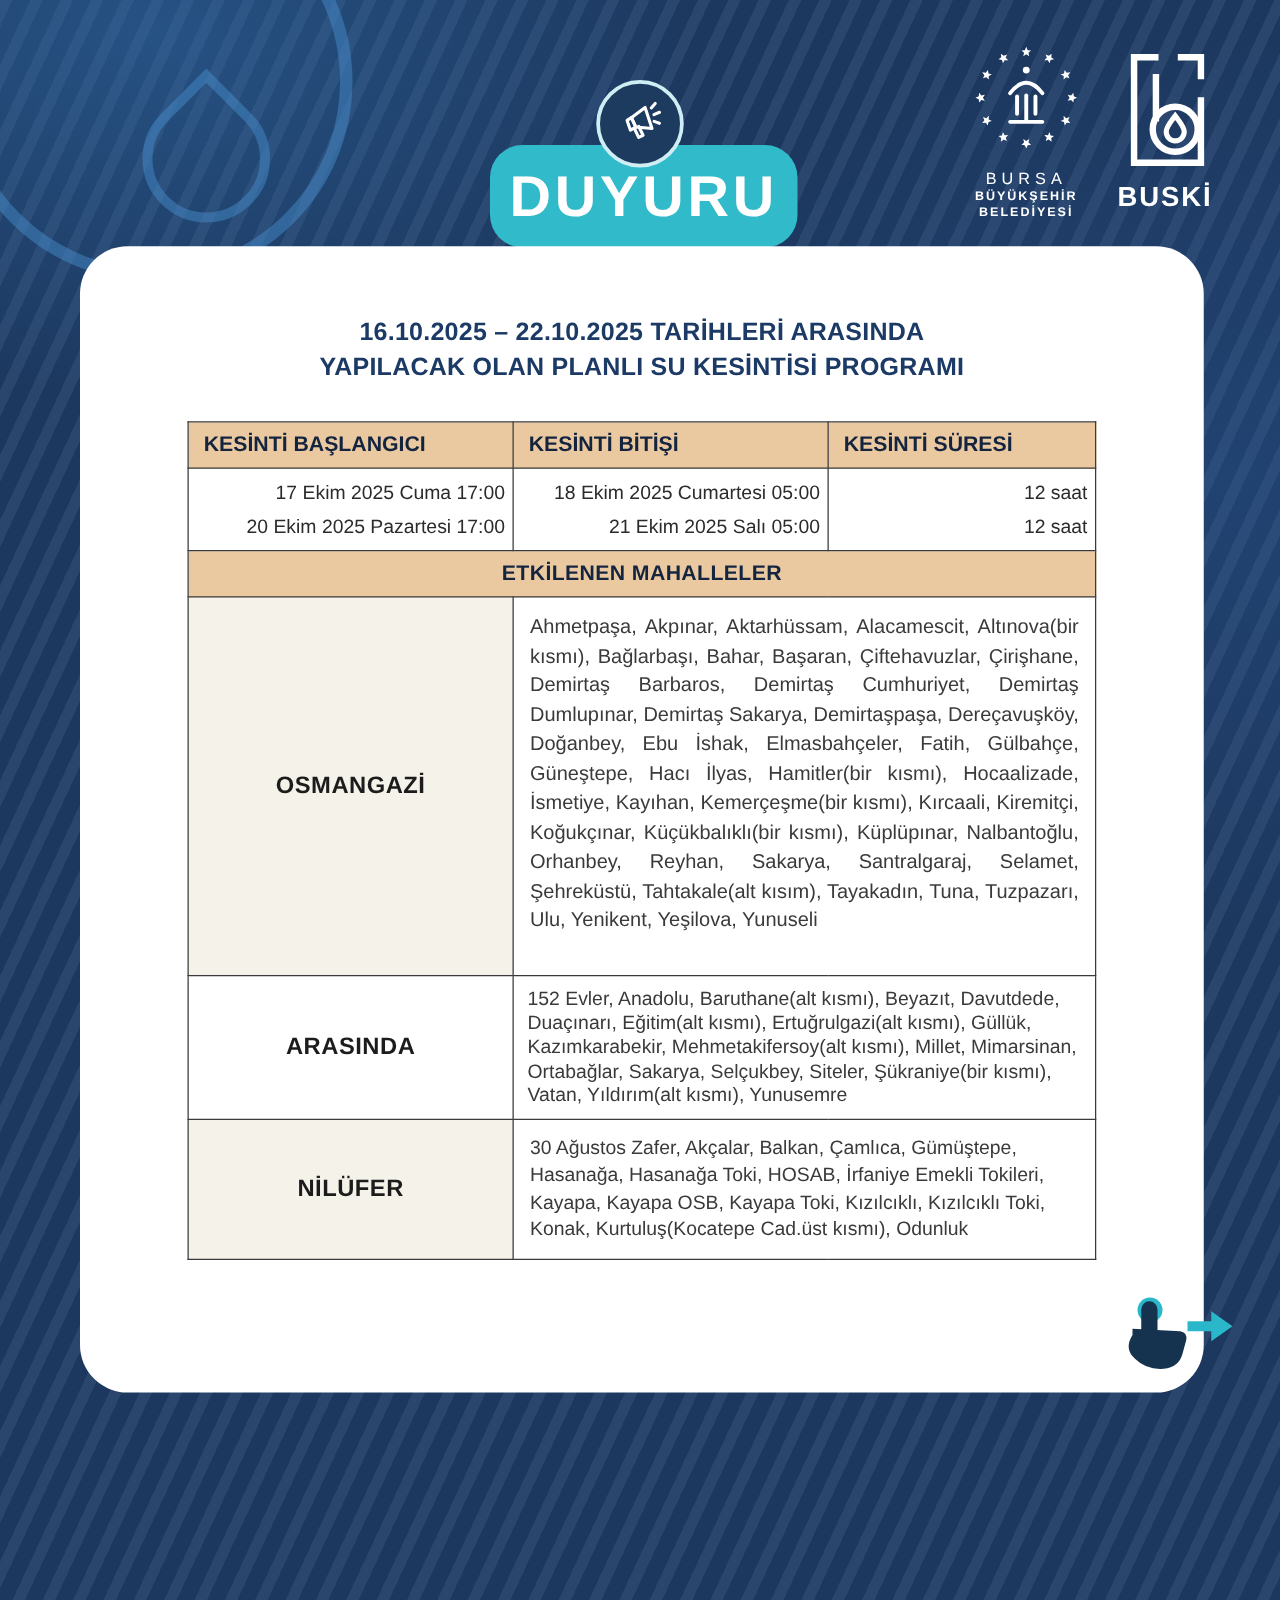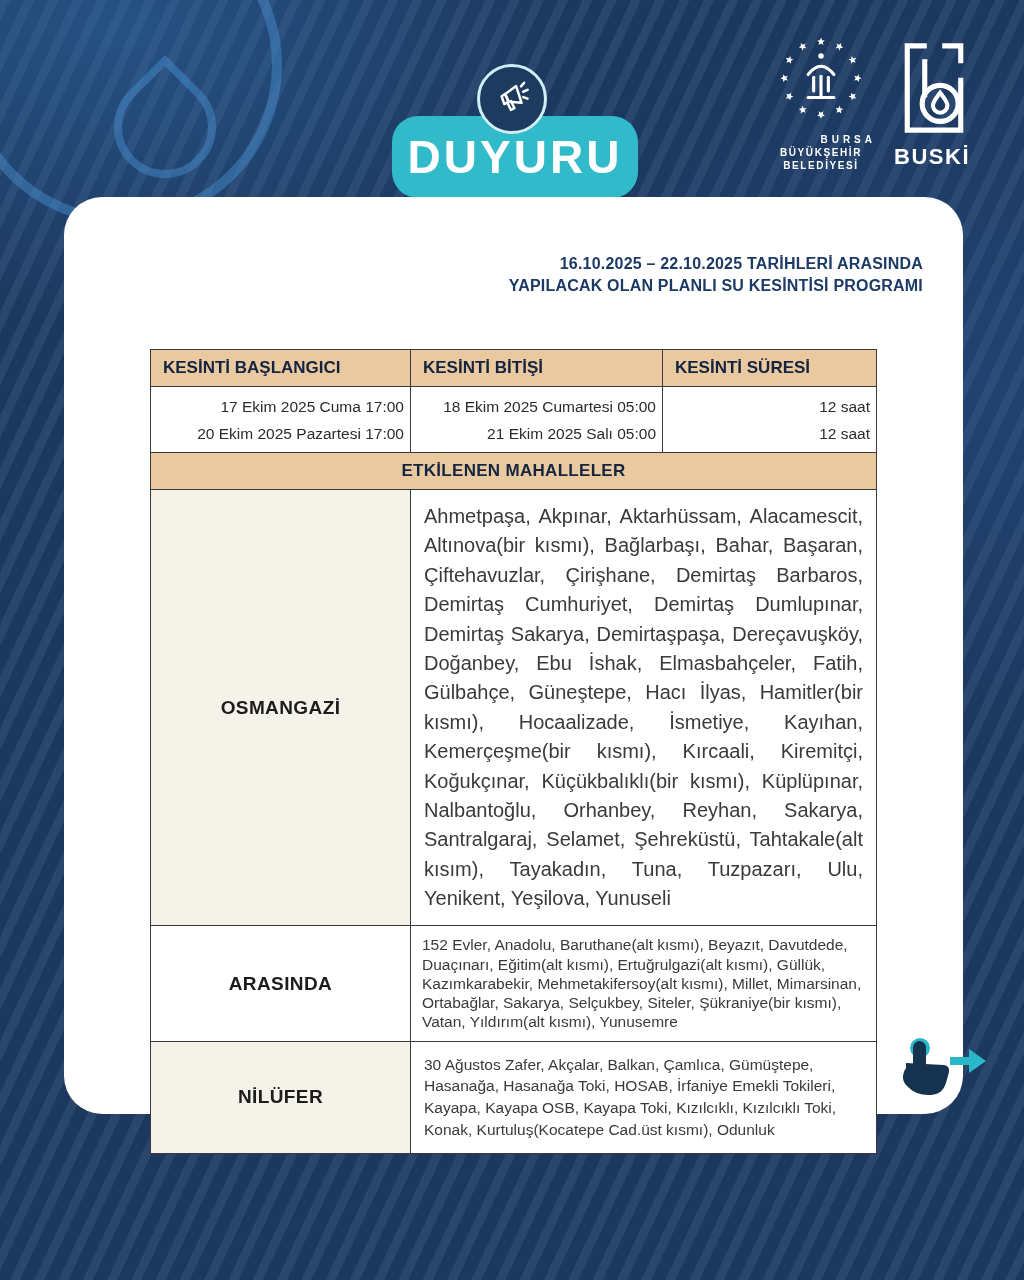"BURSA" .logo-bursa .l1 { font-size: 10px -> 13px; font-weight: 700 -> 400; text-align: right -> none }
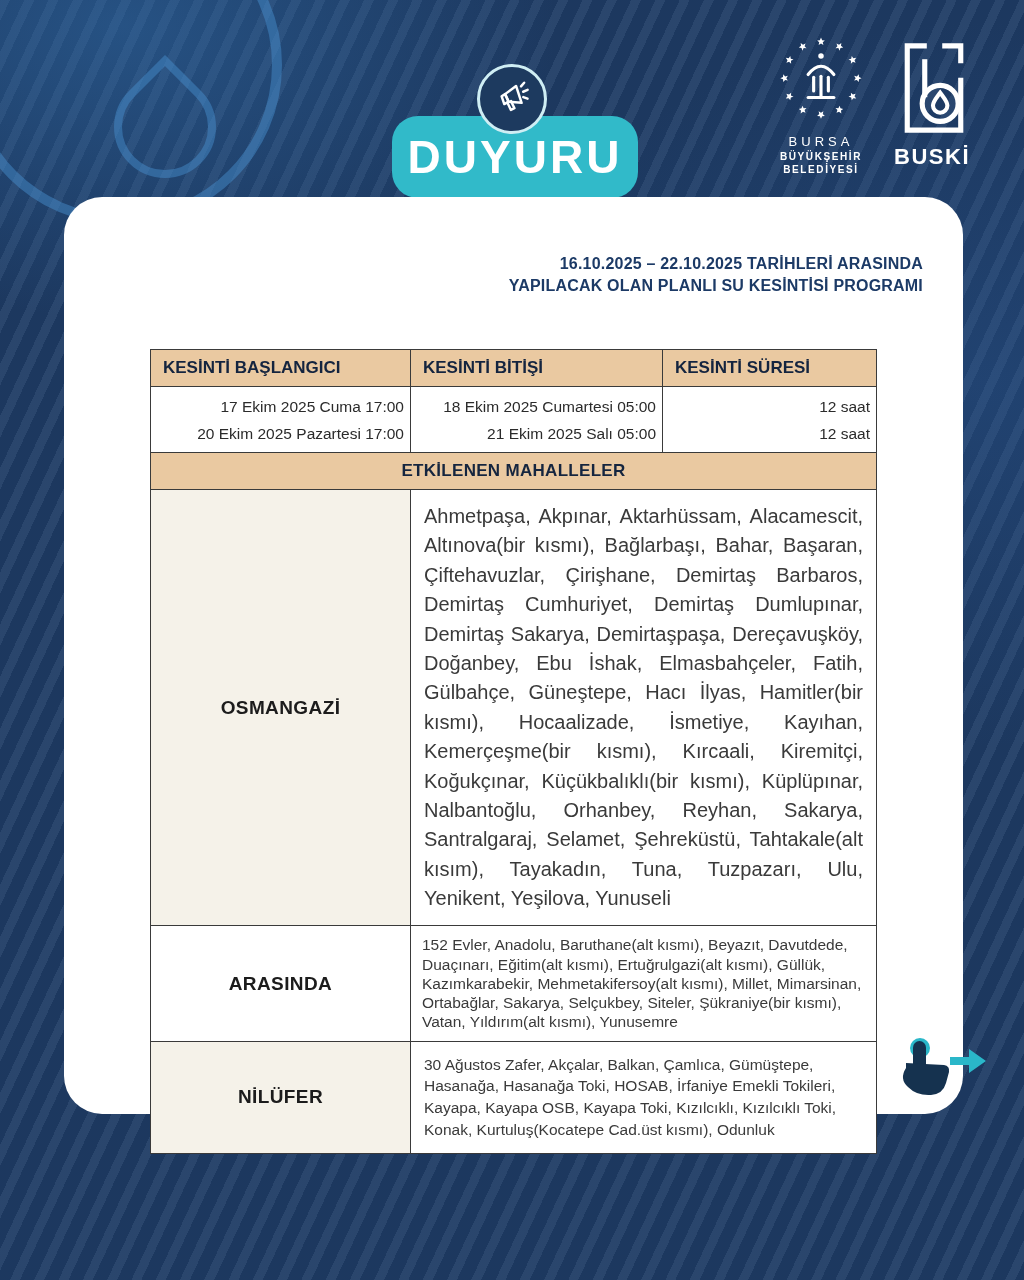"16.10.2025 – 22.10.2025 TARİHLERİ" .card h1 { font-size: 16px -> 20px; text-align: right -> center }
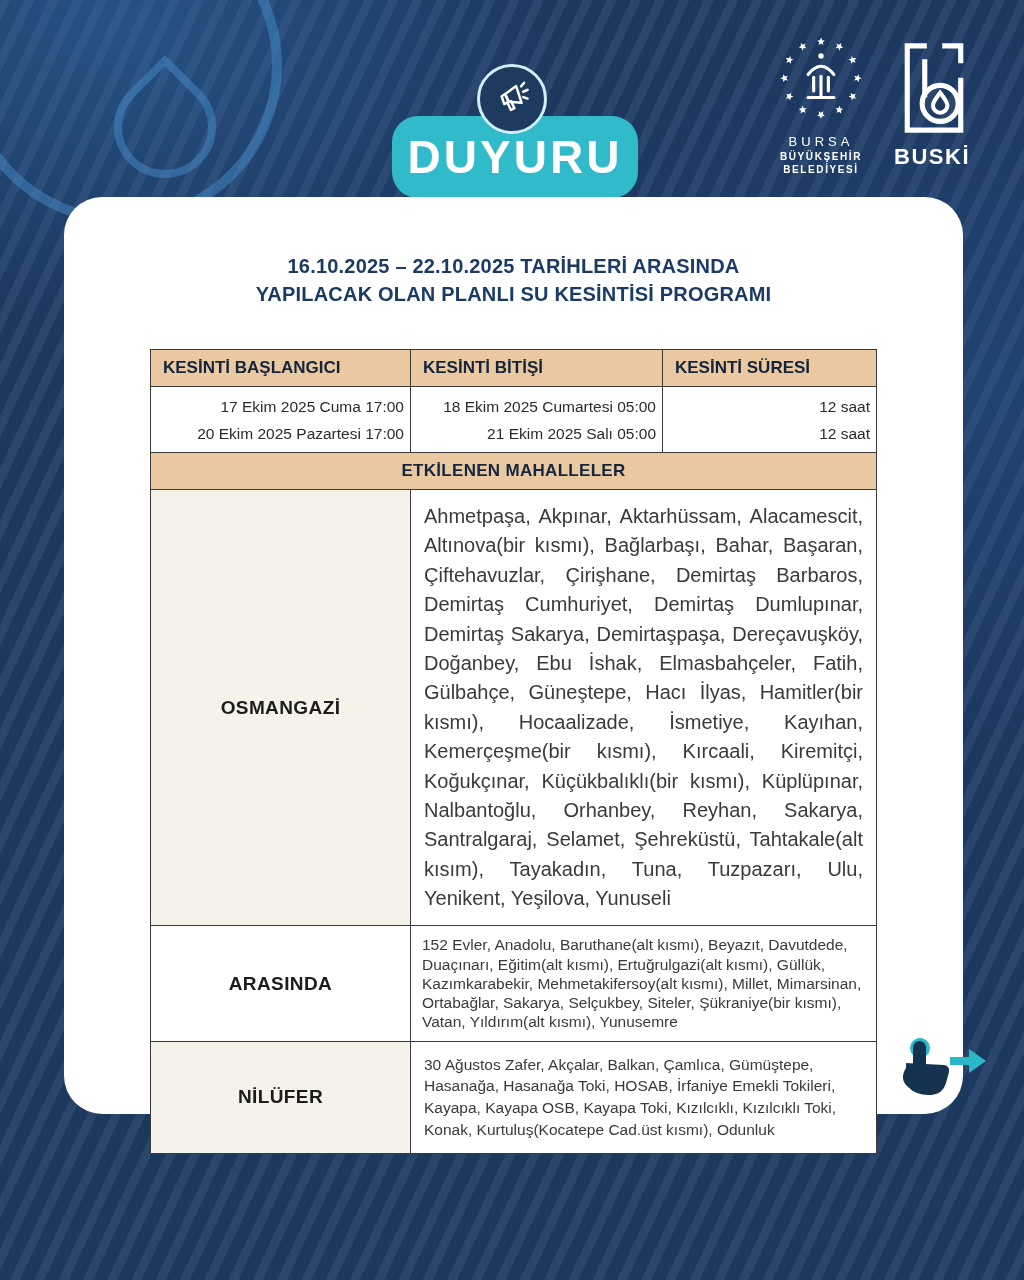"KESİNTİ BAŞLANGICI" table.sched { top: 152px -> 140px }
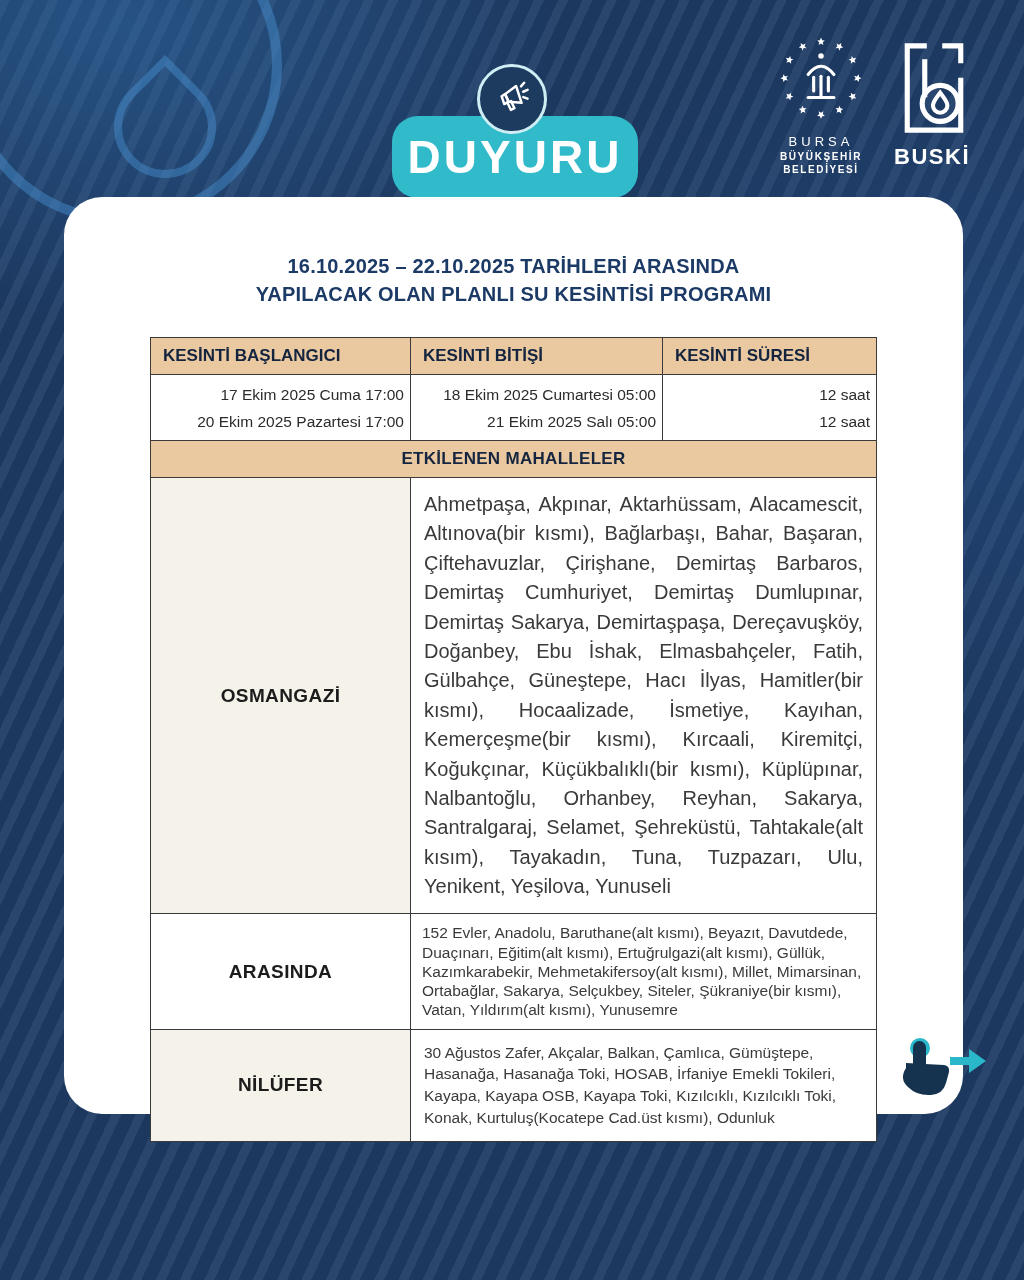"Ahmetpaşa, Akpınar, Aktarhüssam," .sched td.dlist { font-size: 20px -> 16px }
